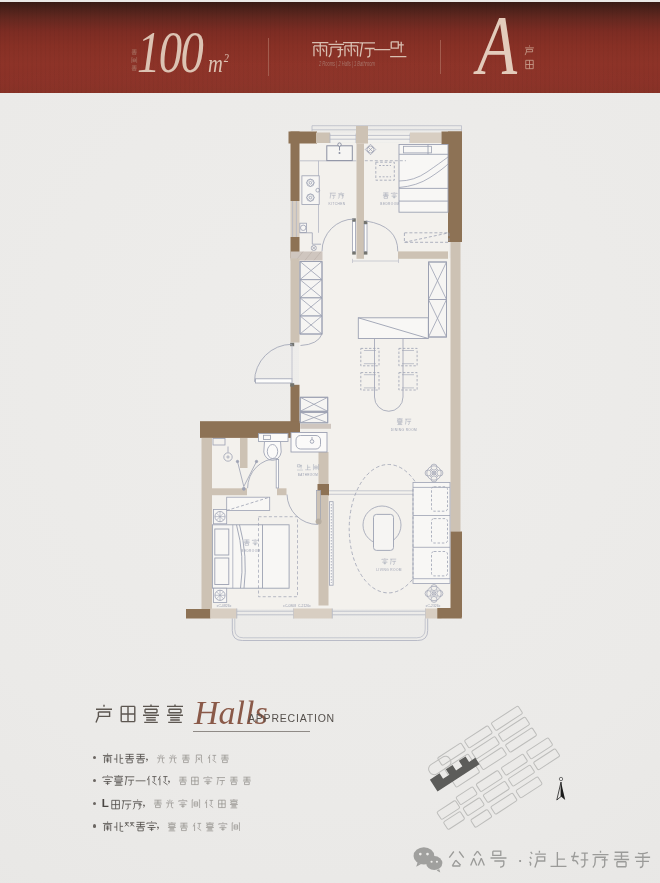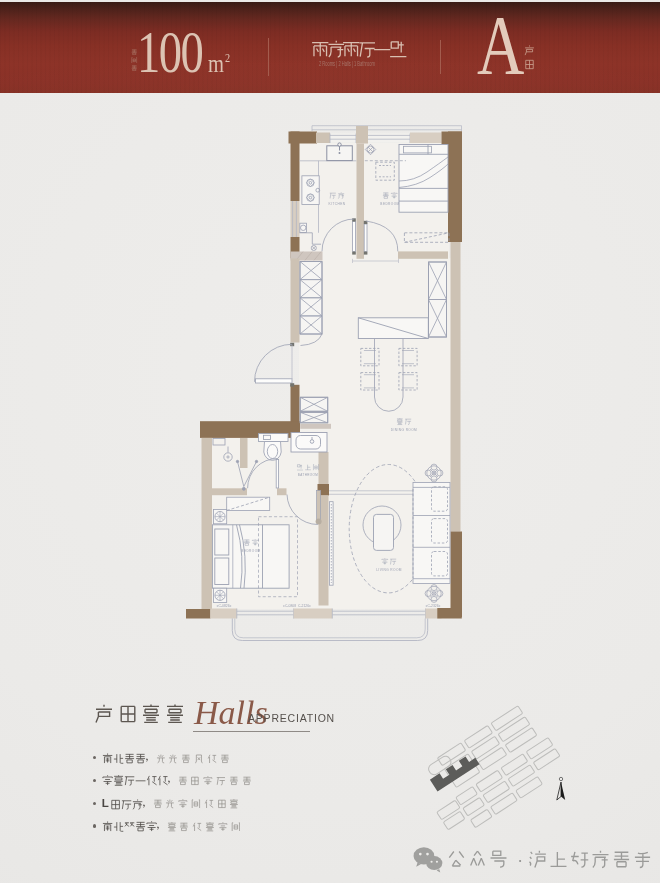"100 m2" #hdr { font-style: none -> italic }
